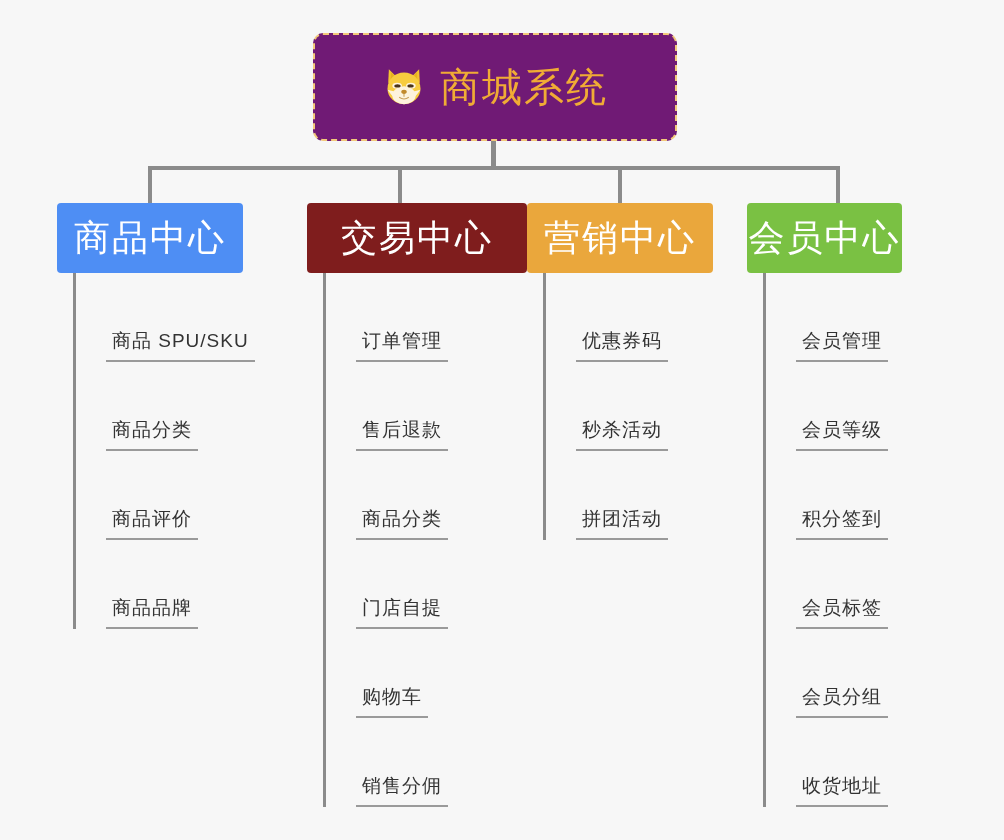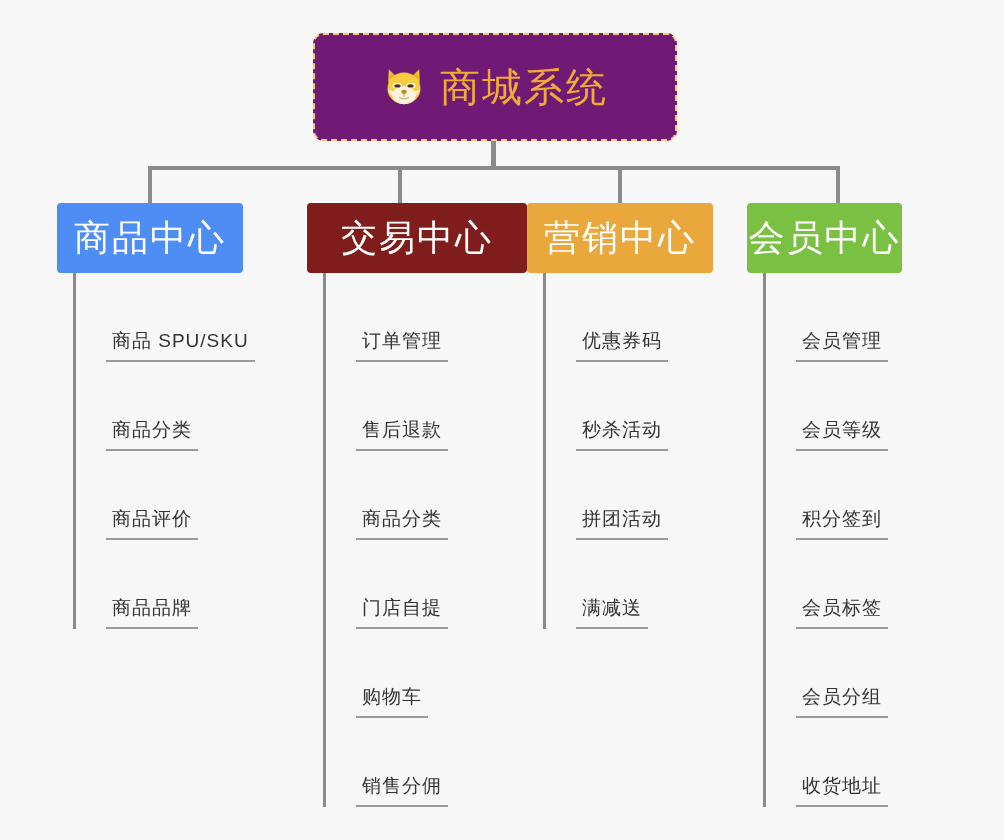"满减送" div.leaf-item { html: <div> <span>满减送</span> </div> -> none }
